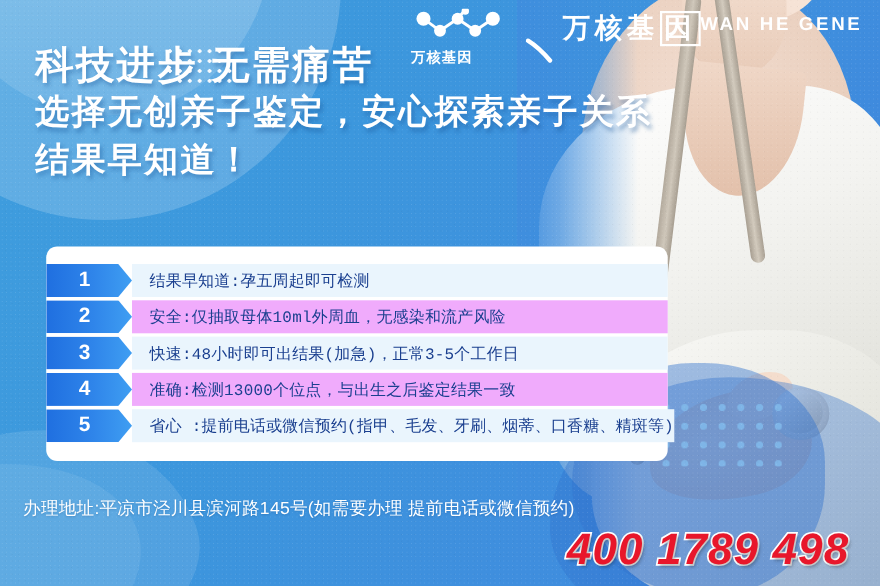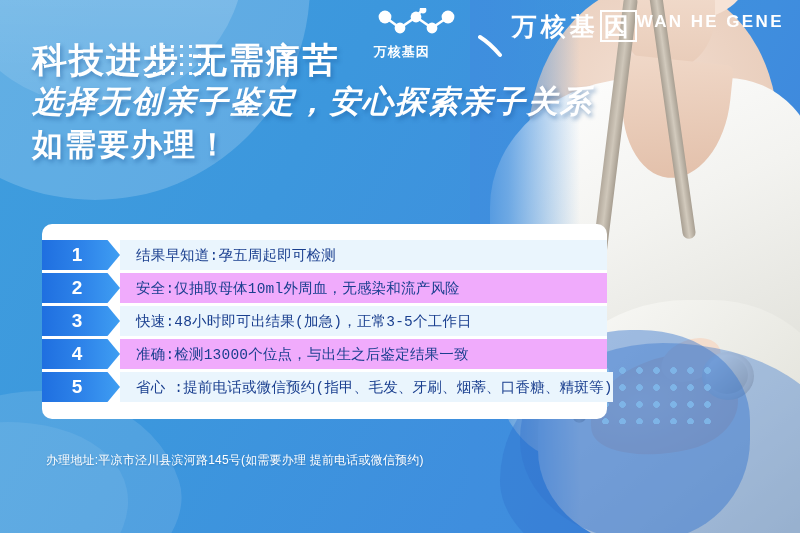"选择无创亲子鉴定，安心探索亲子关系" .hl2 { font-style: italic -> none }
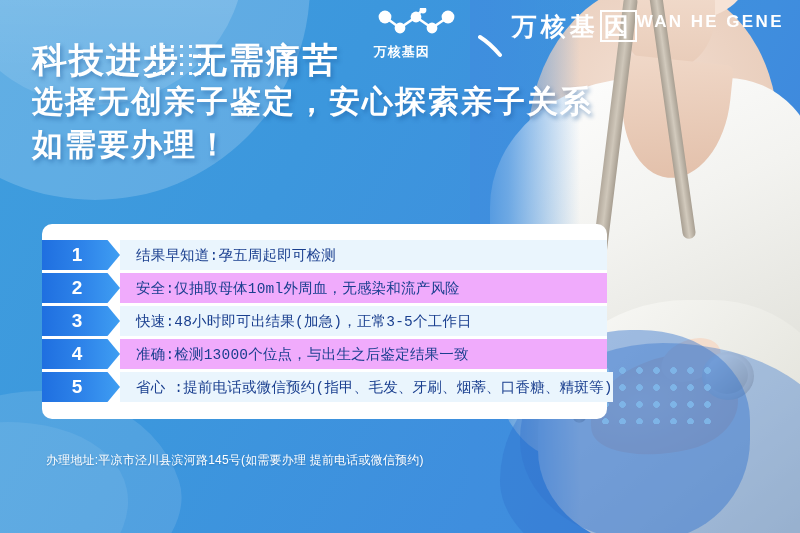"如需要办理！" div.hl { text: 如需要办理 -> 结果早知道 }
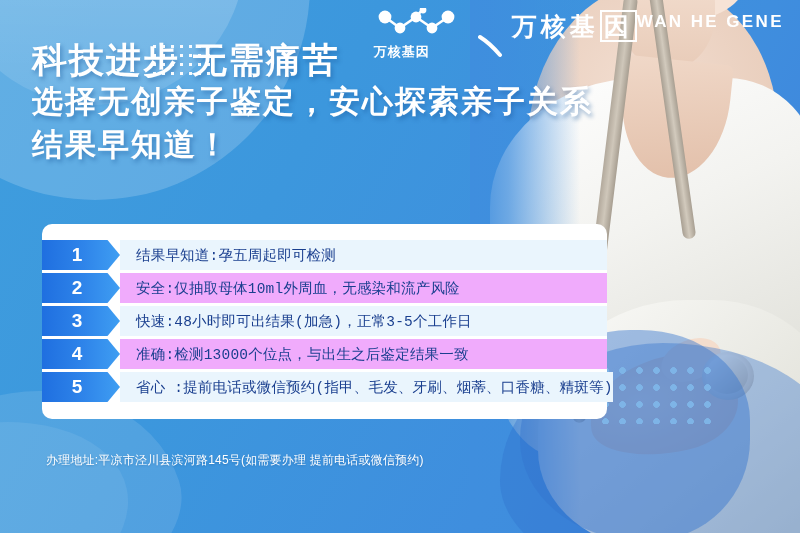"办理地址:平凉市泾川县滨河路145号(如需要办理 提前电话或微信预约)" .address { font-size: 12px -> 16px; left: 46px -> 21px }
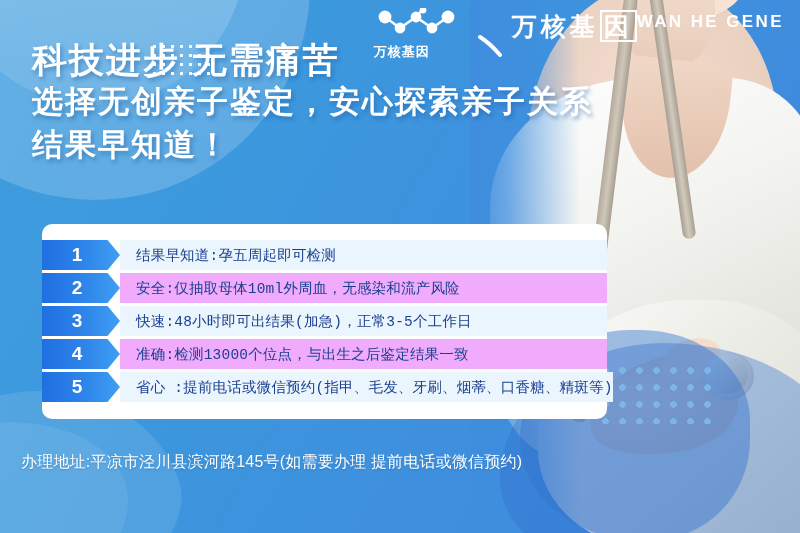"400 1789 498" div.phone { html: none -> <div>400 1789 498</div> }
